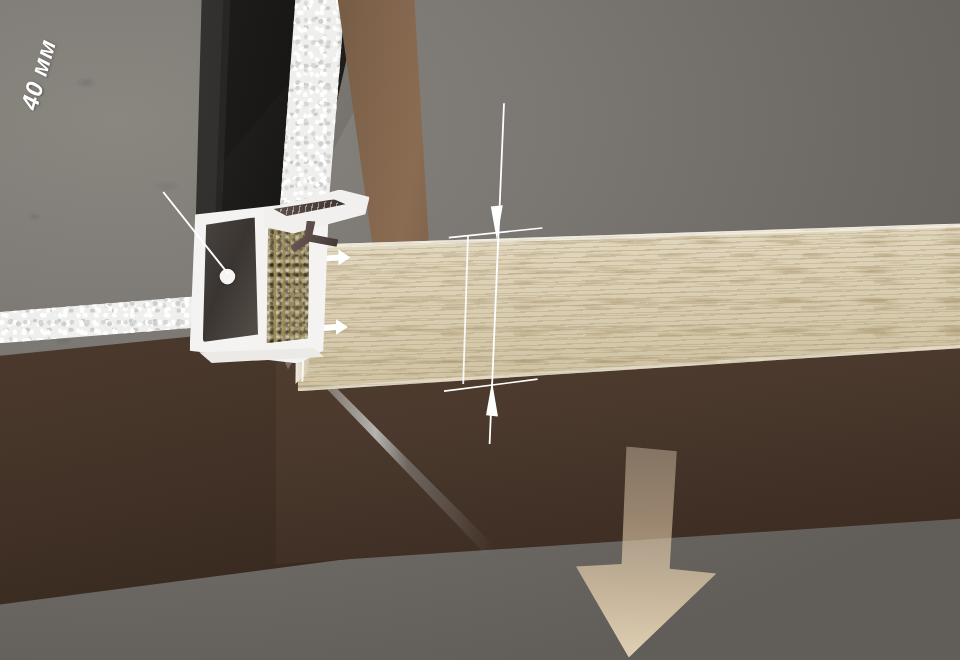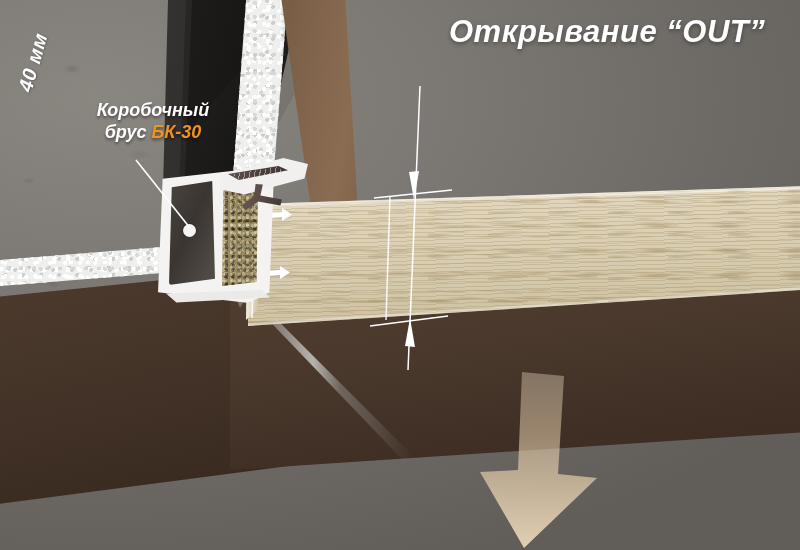"Открывание “OUT”" div.title { html: <div>Открывание “OUT”</div> -> none }
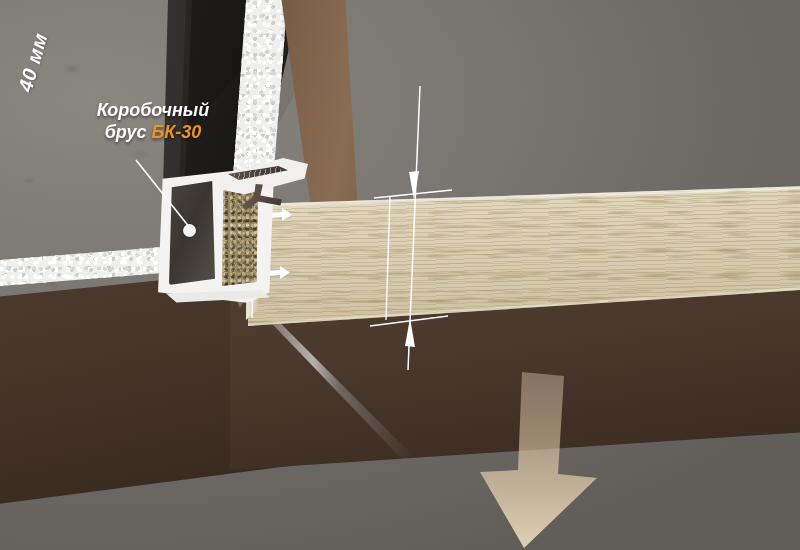"Коробочный" div.callout { html: <div> <span>Коробочный</span> <span>брус</span> <span>БК-30</span> </div> -> none }
